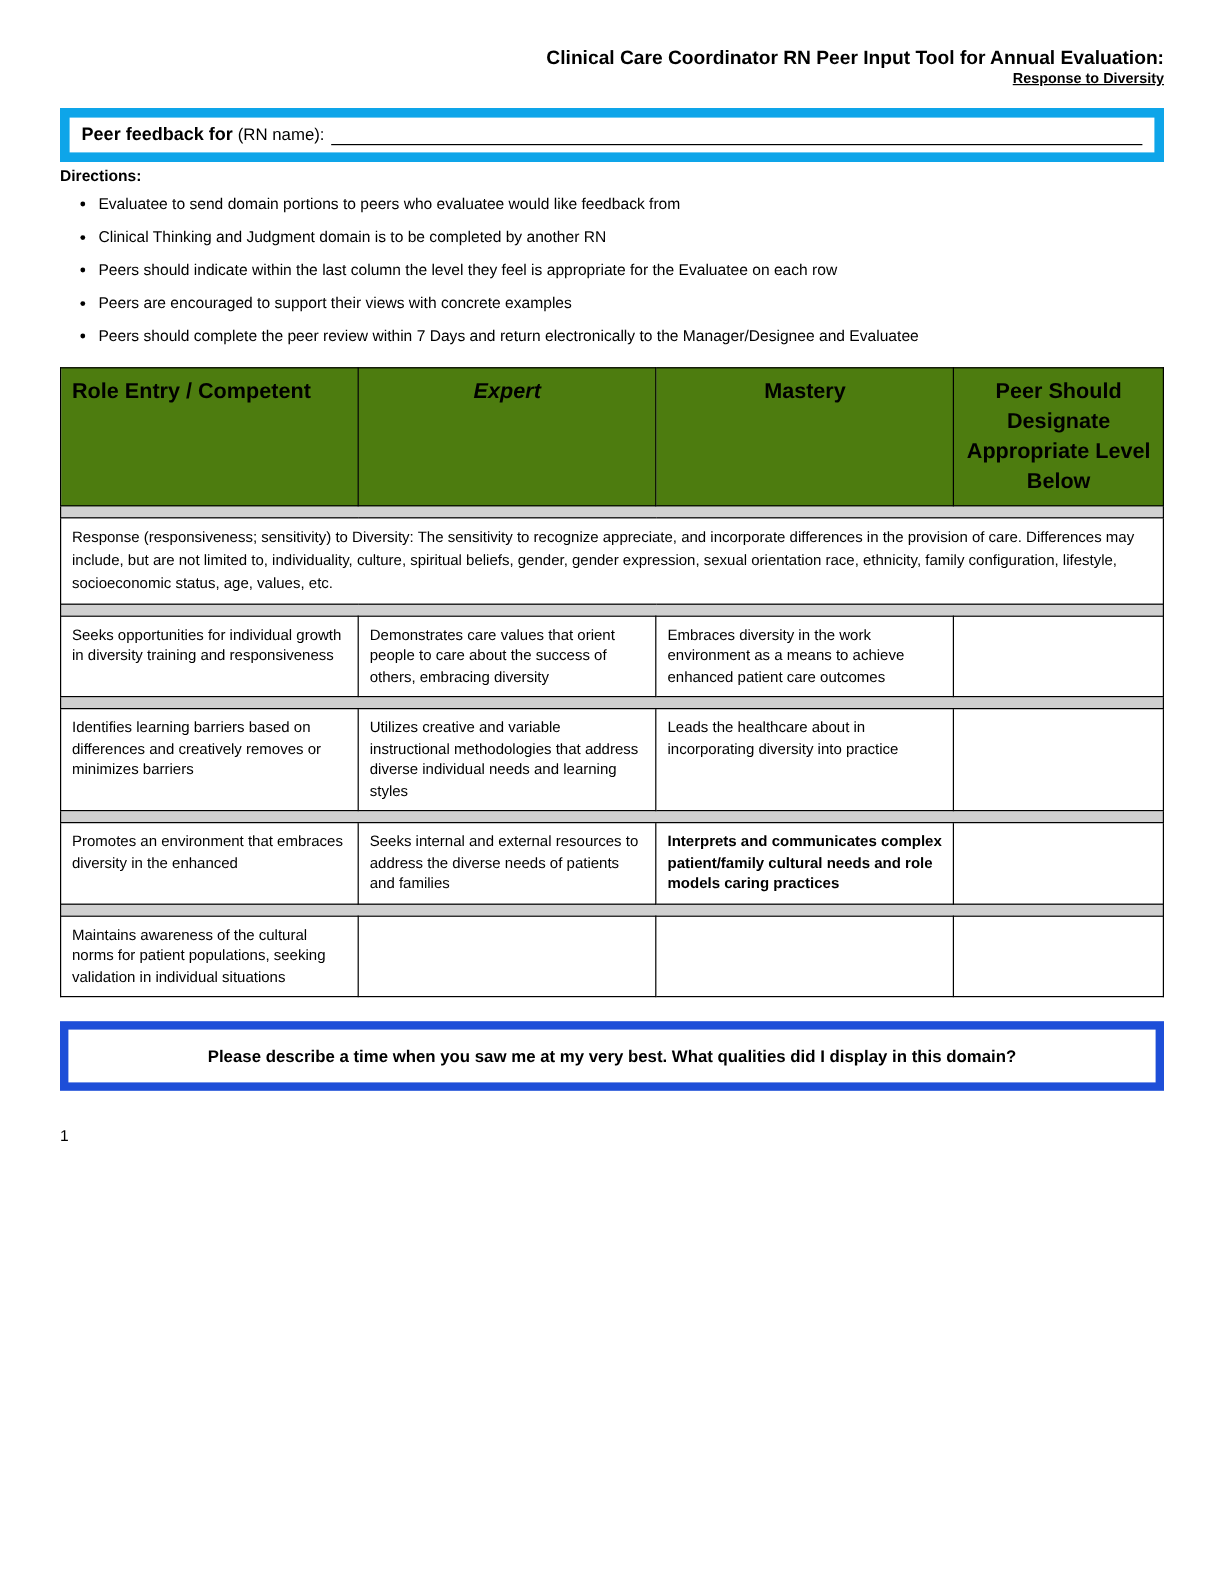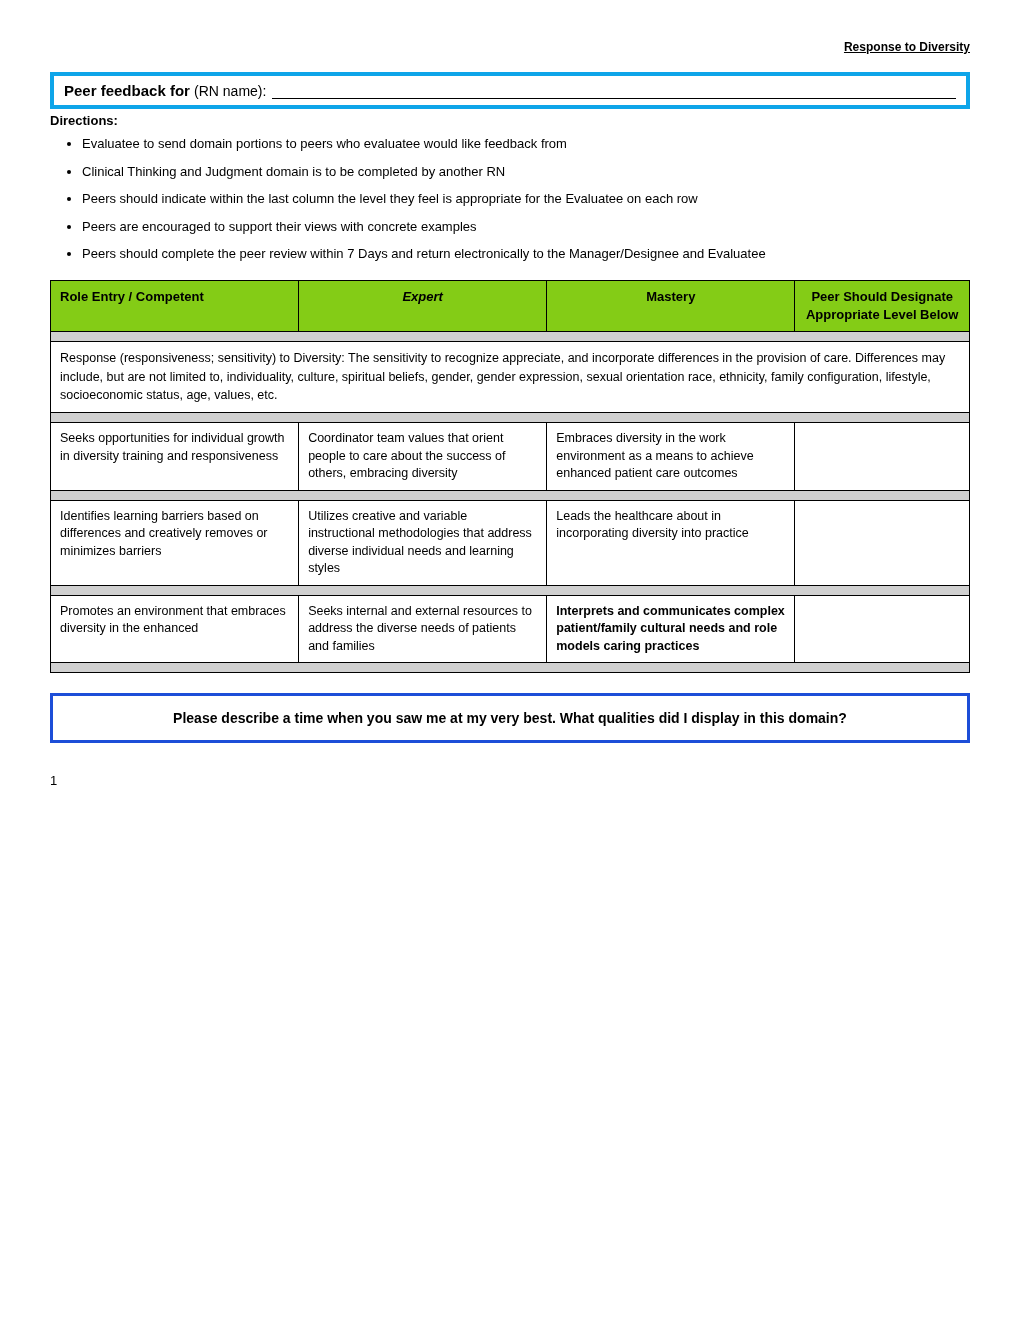"Clinical Care Coordinator RN Peer" div.main-title { html: none -> <div>Clinical Care Coordinator RN Peer Input Tool for Annual Evaluation:</div> }
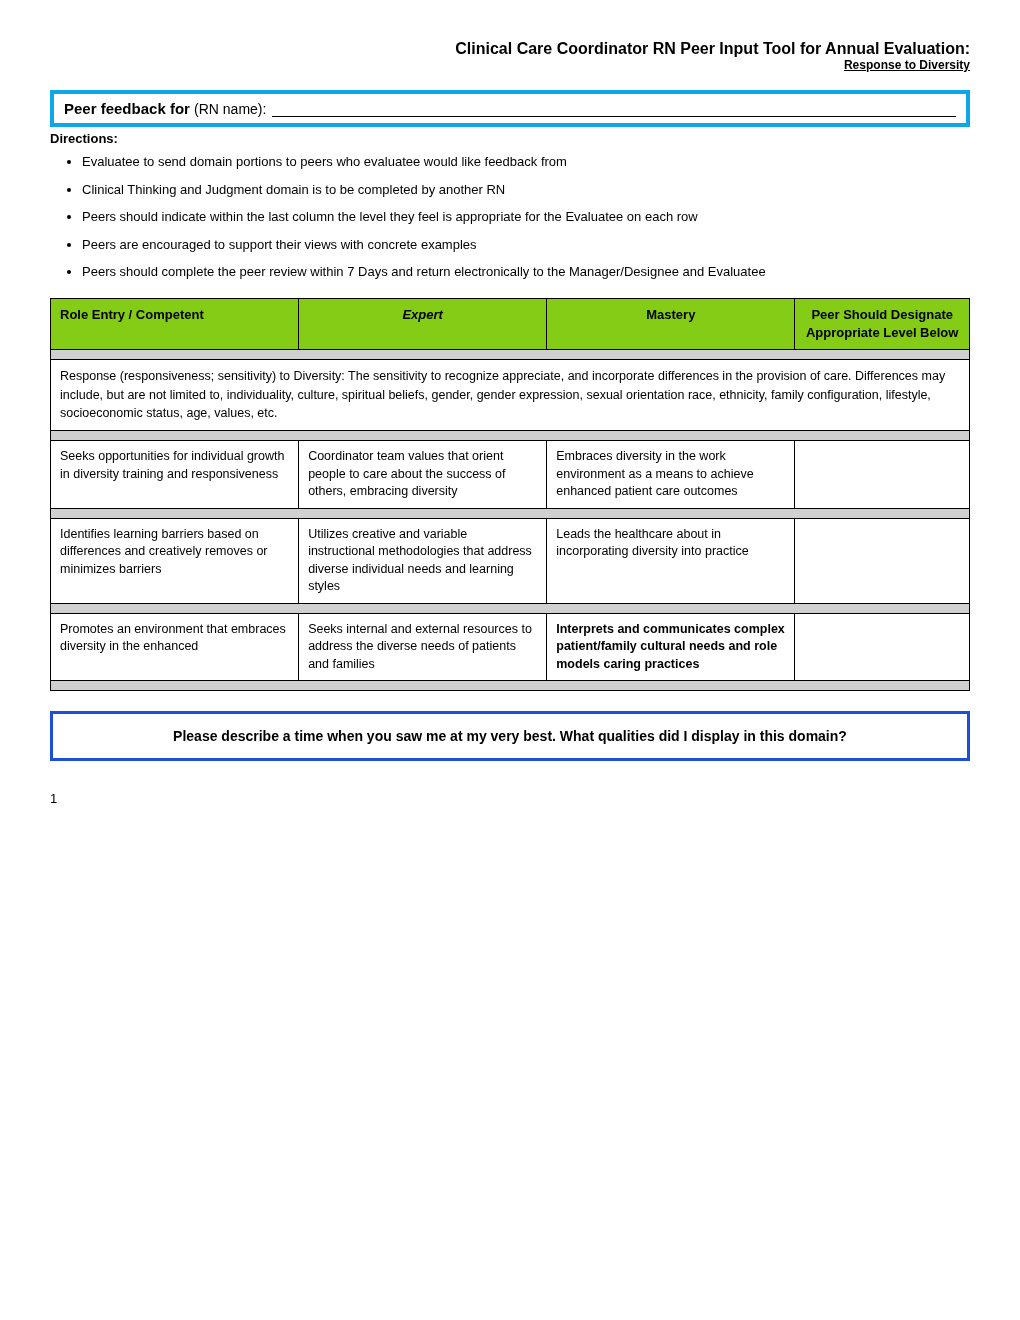"Peer feedback for (RN name):" .peer-feedback-row { border: 4px solid #0ea5e9 -> 8px solid #0ea5e9 }
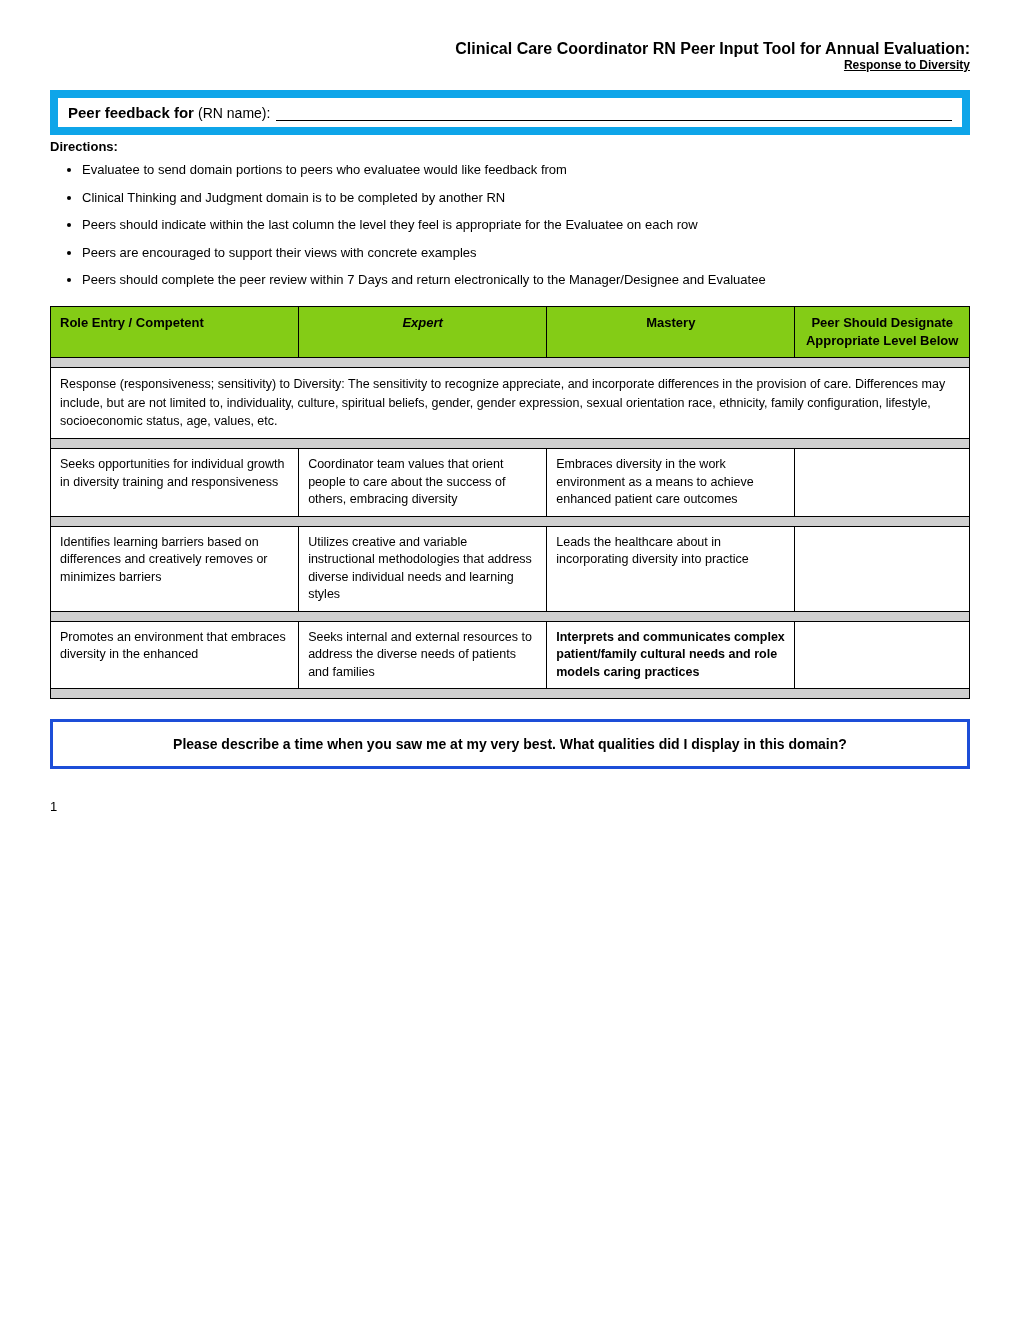"Role Entry / Competent" .eval-table thead th { background: #84cc16 -> #4d7c0f; font-size: 13px -> 18px }
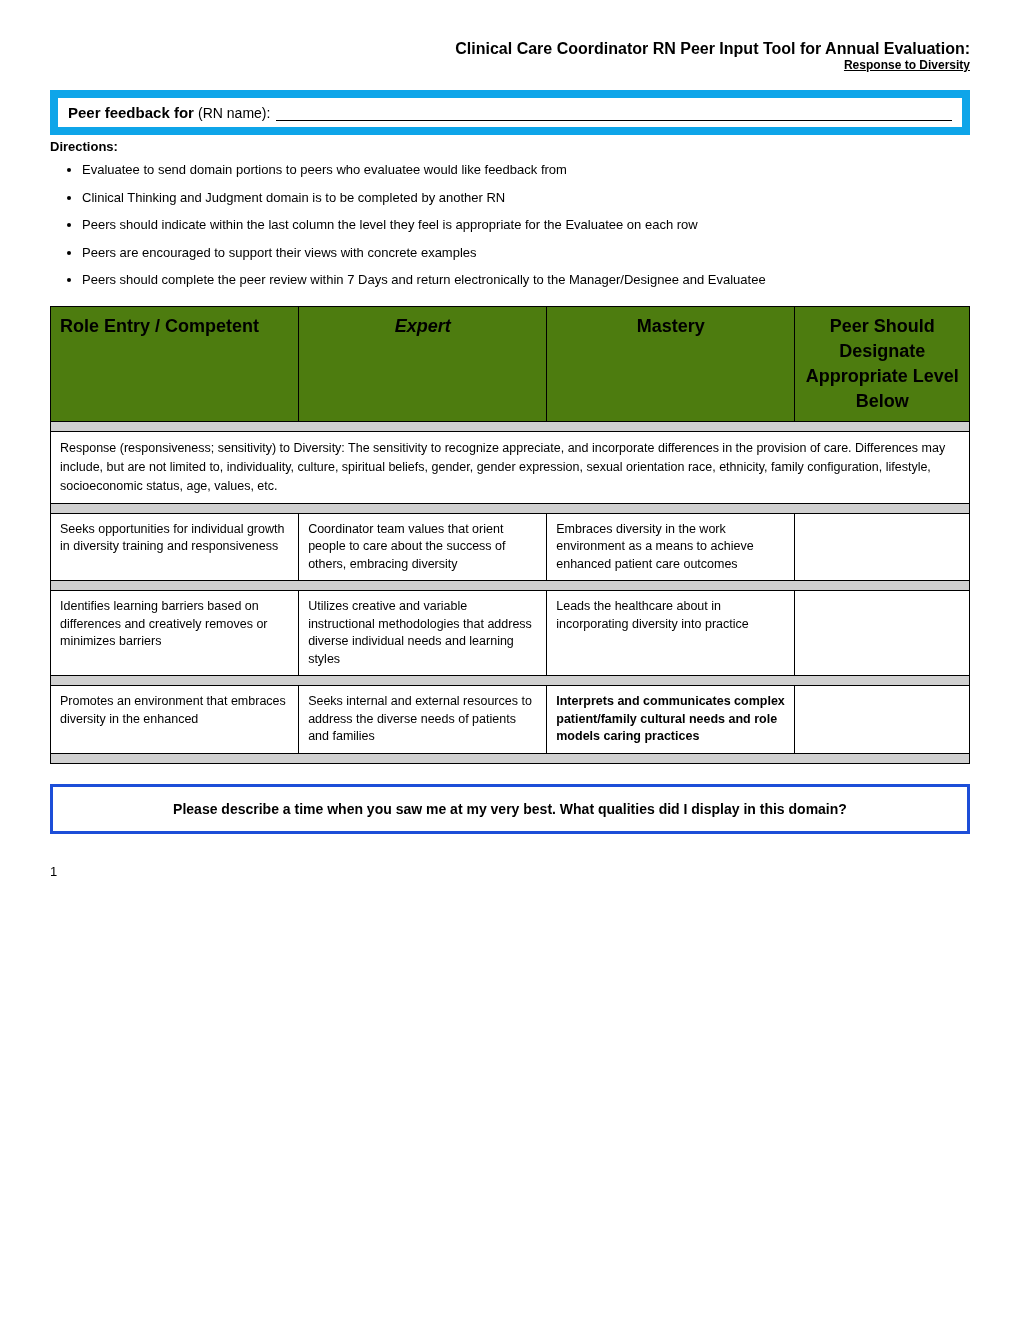"Coordinator team values that orient" td { text: Coordinator team -> Demonstrates care }
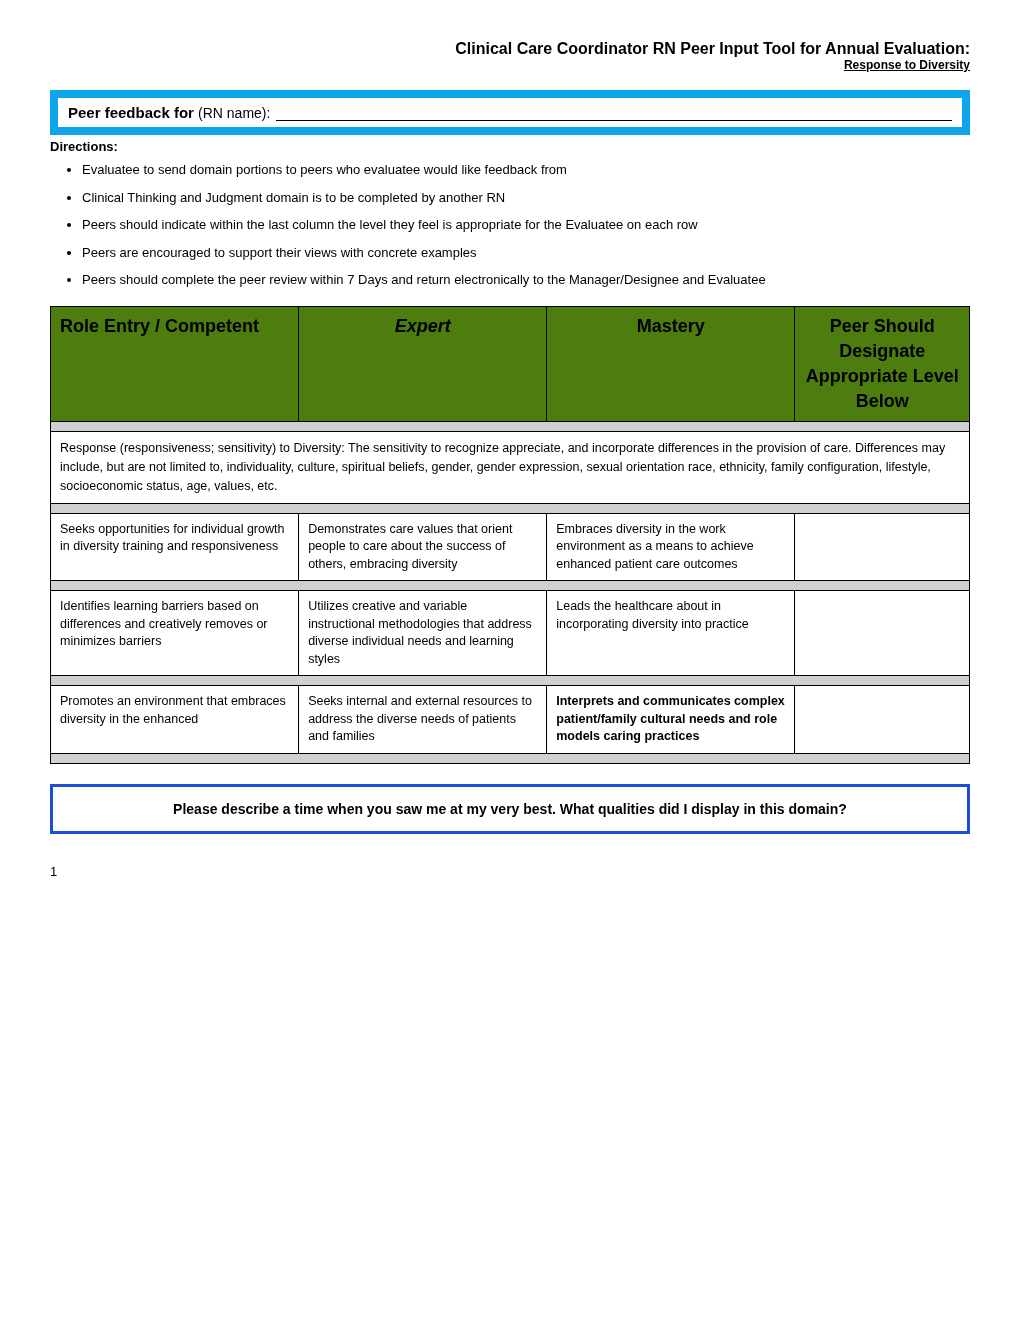"Maintains awareness of the cultural" tr { html: none -> <tr> <td>Maintains awareness of the cultural norms for patient populations, seeking validation in individual situations</td> <td></td> <td></td> <td></td> </tr> }
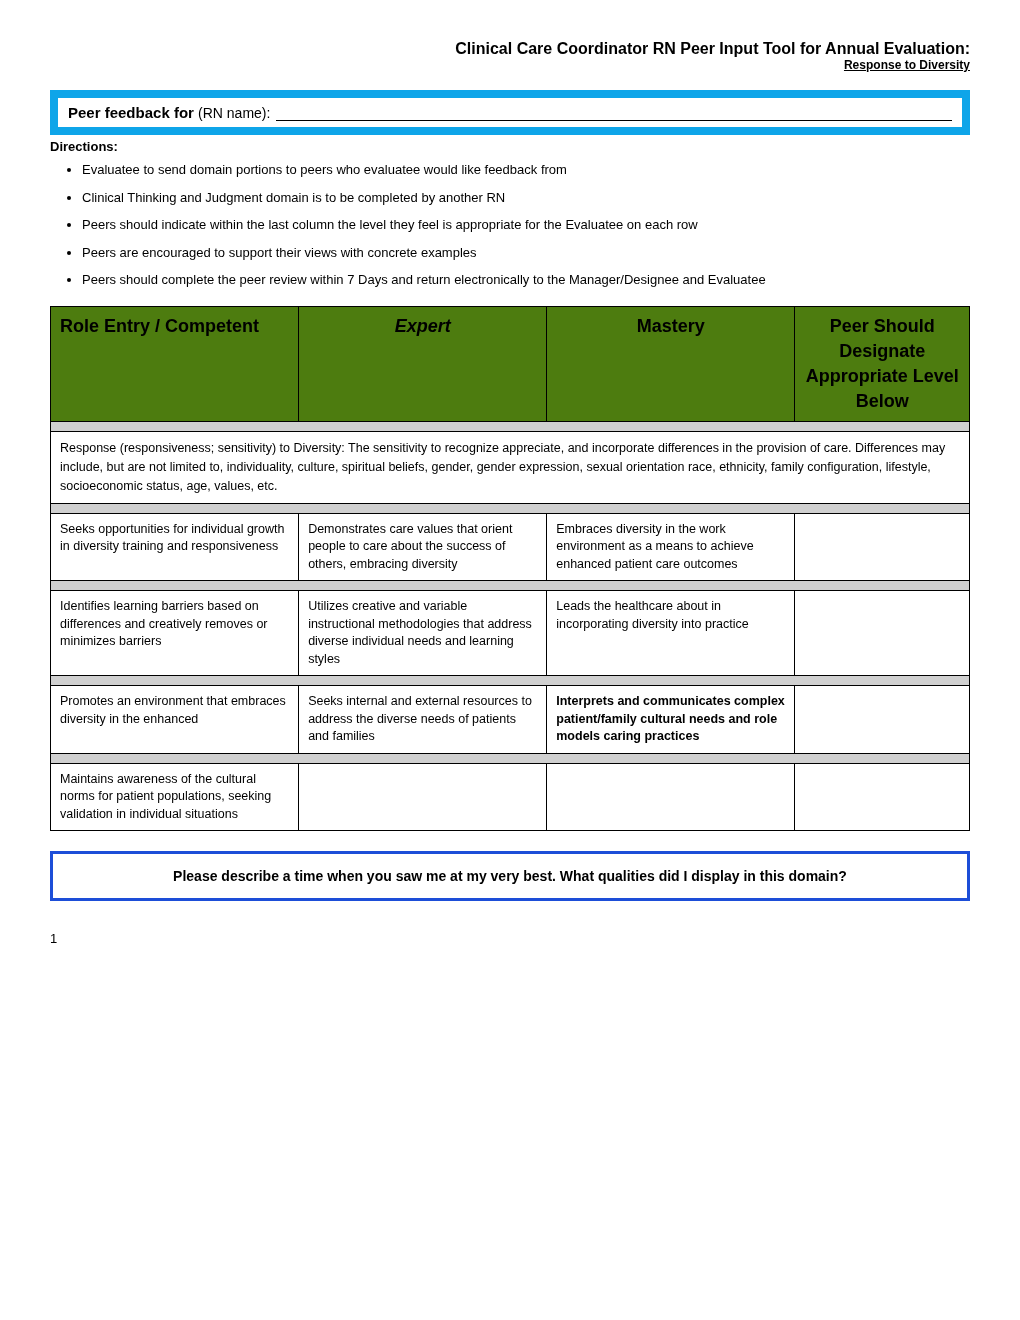"Please describe a time when" .bottom-box { border: 3px solid #1d4ed8 -> 7px solid #1d4ed8 }
